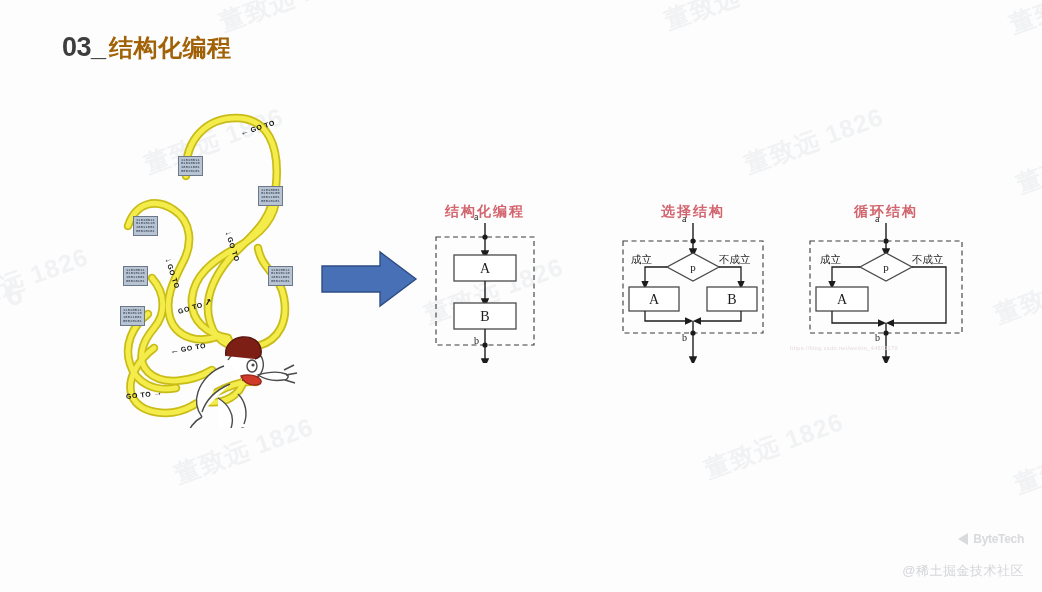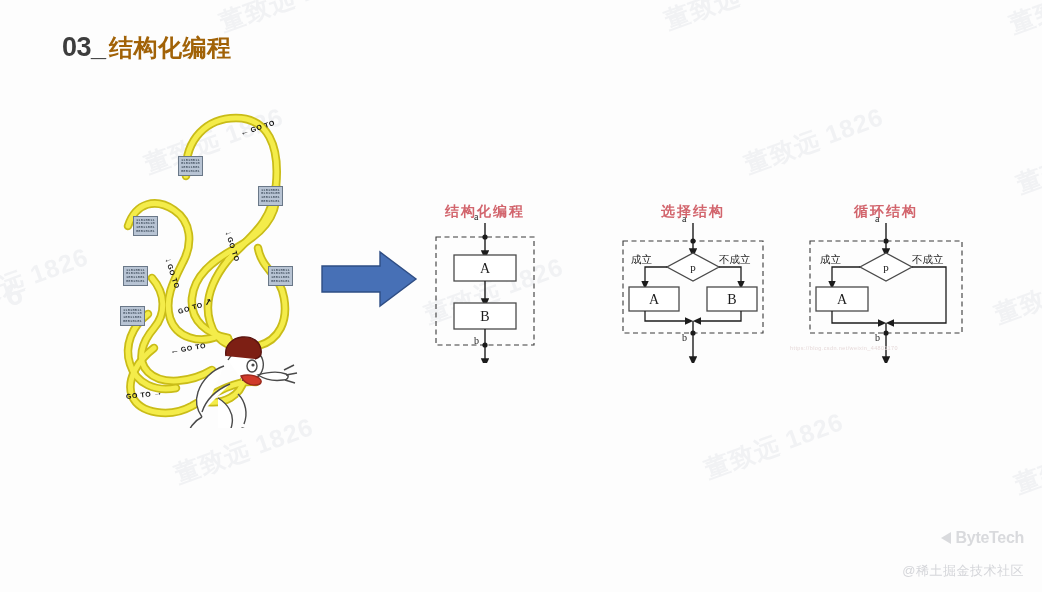"ByteTech" .brand-name { font-size: 16px -> 12px }
